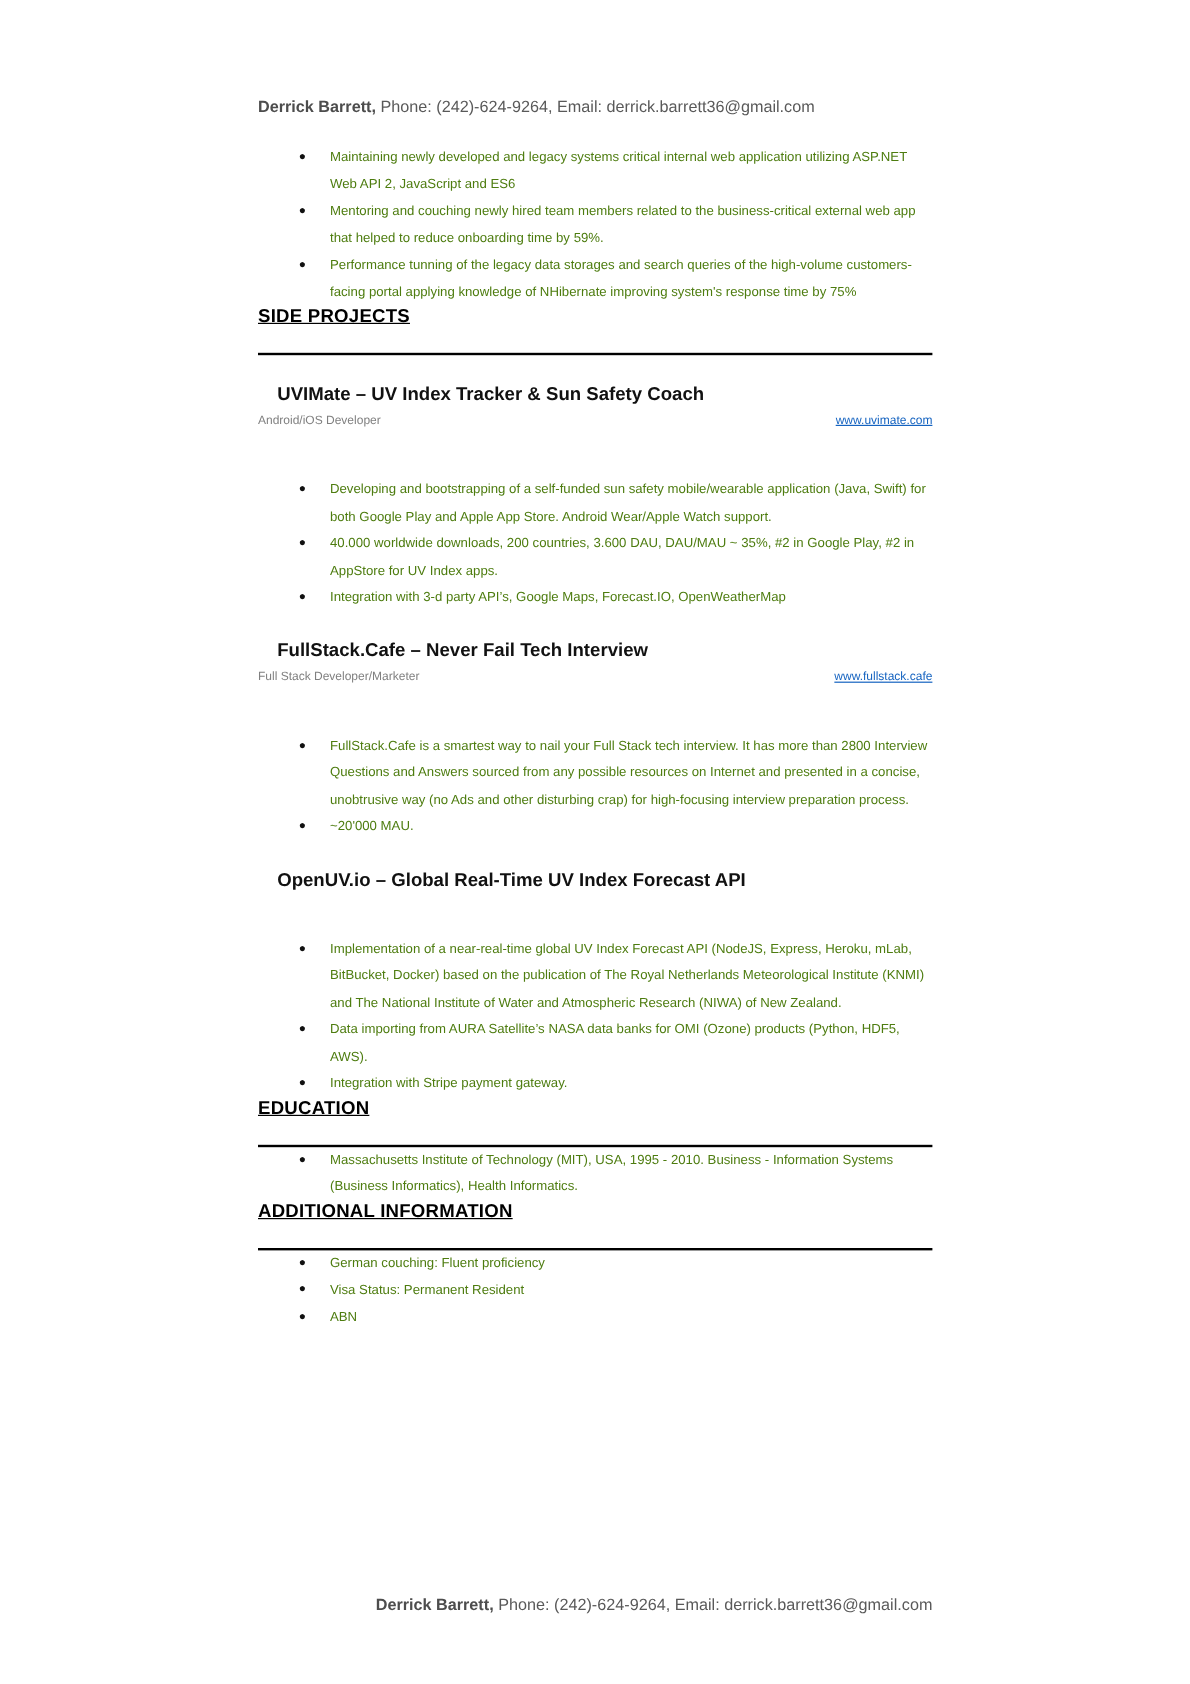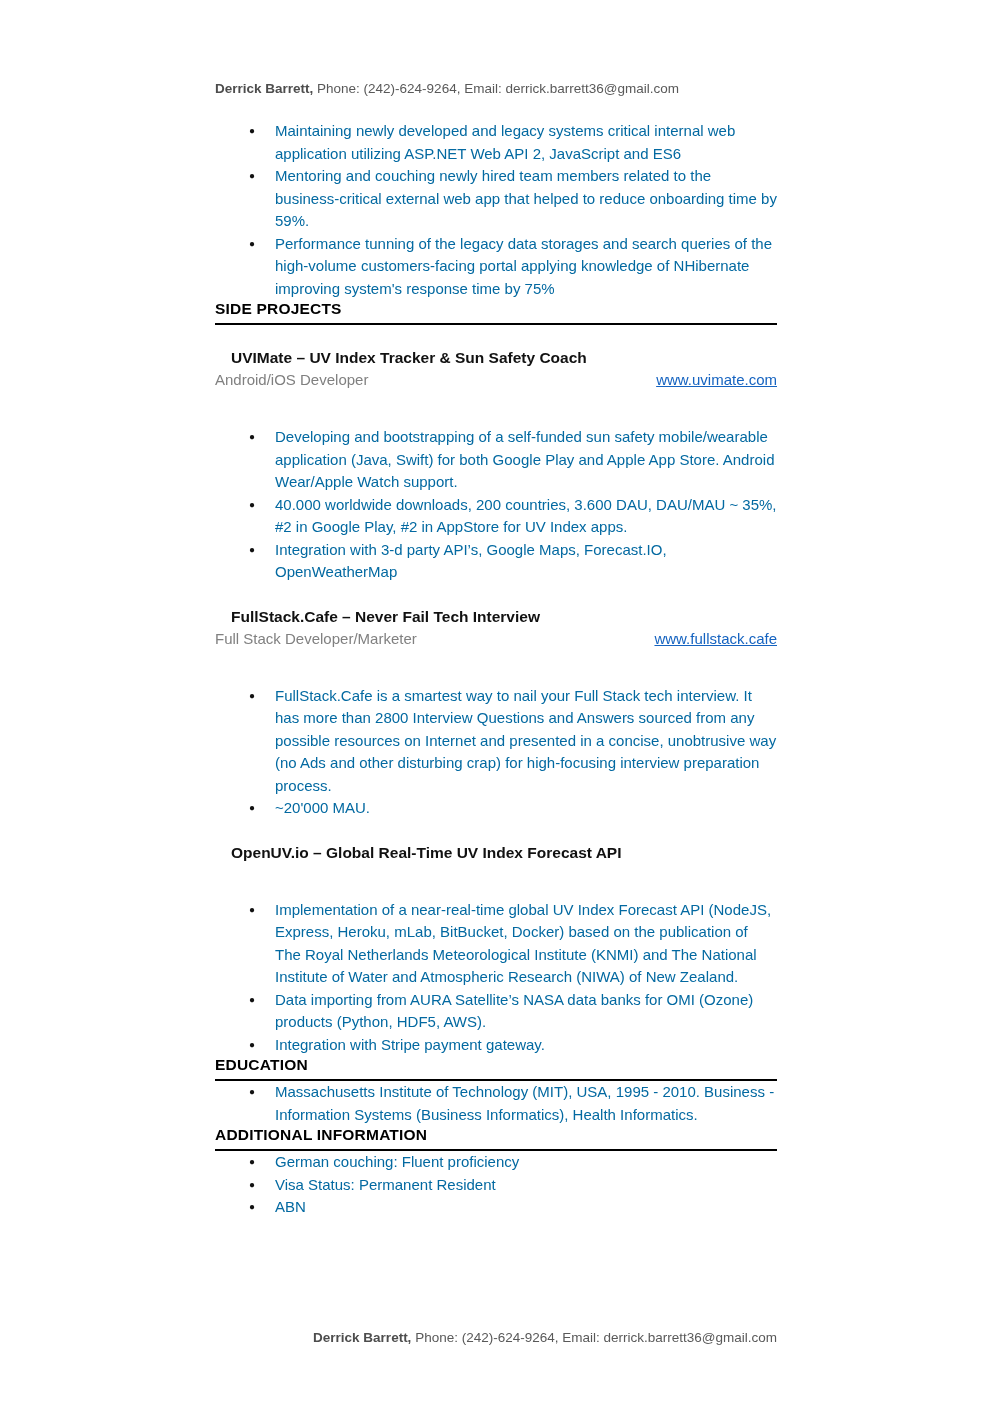"Maintaining newly developed and legacy" ul.bullets li { color: #0369a1 -> #4d7c0f; font-size: 15px -> 11px }
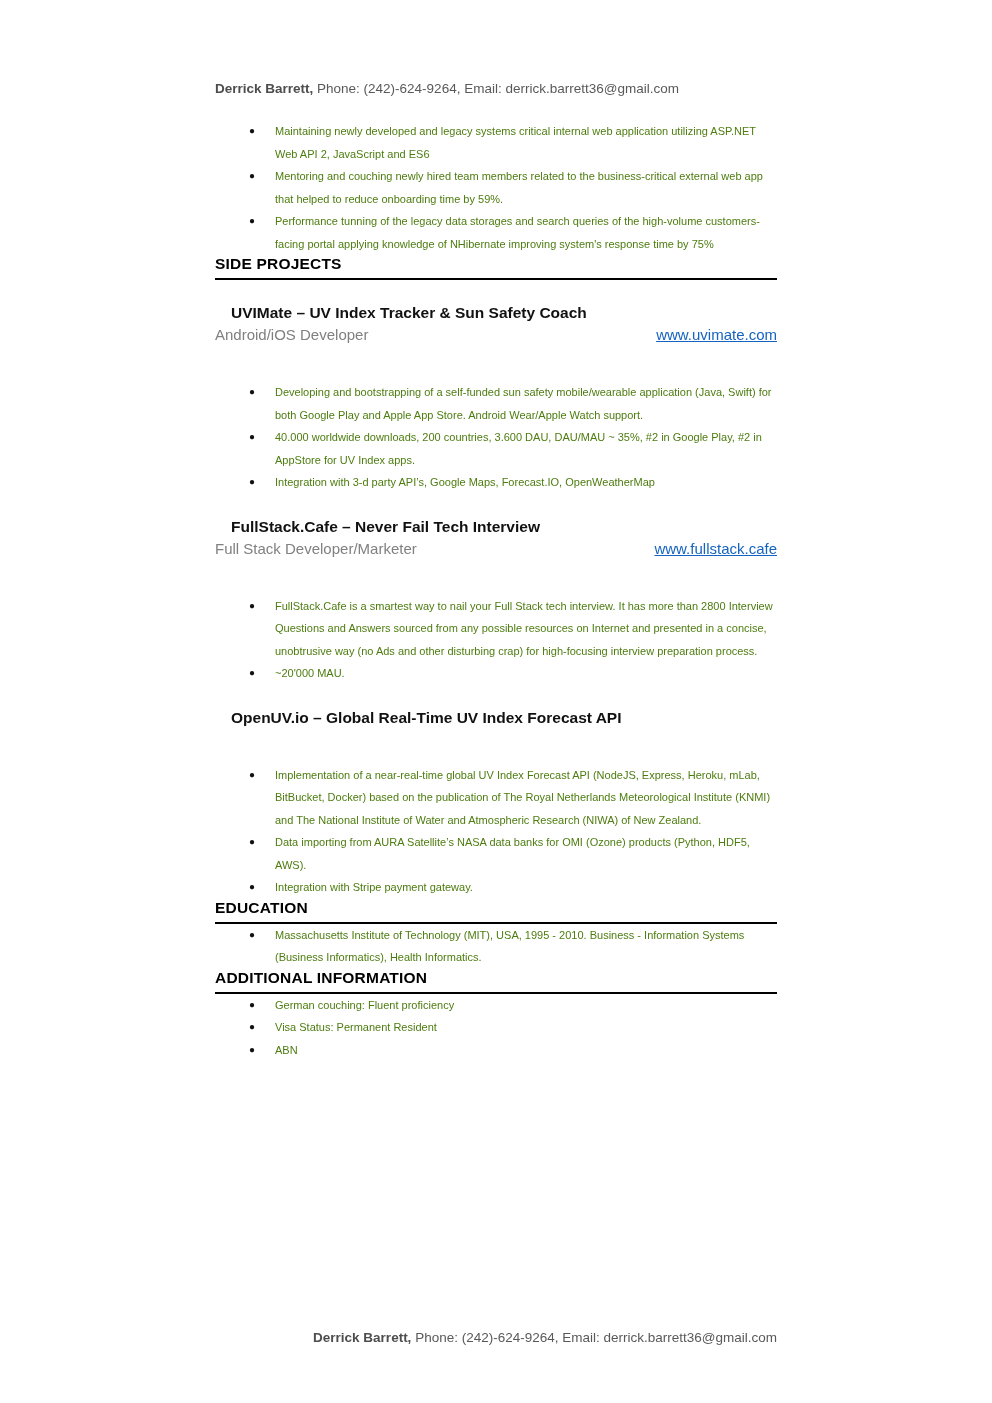"SIDE PROJECTS" h2.section-heading { padding-bottom: 5px -> 21px; text-decoration: none -> underline }
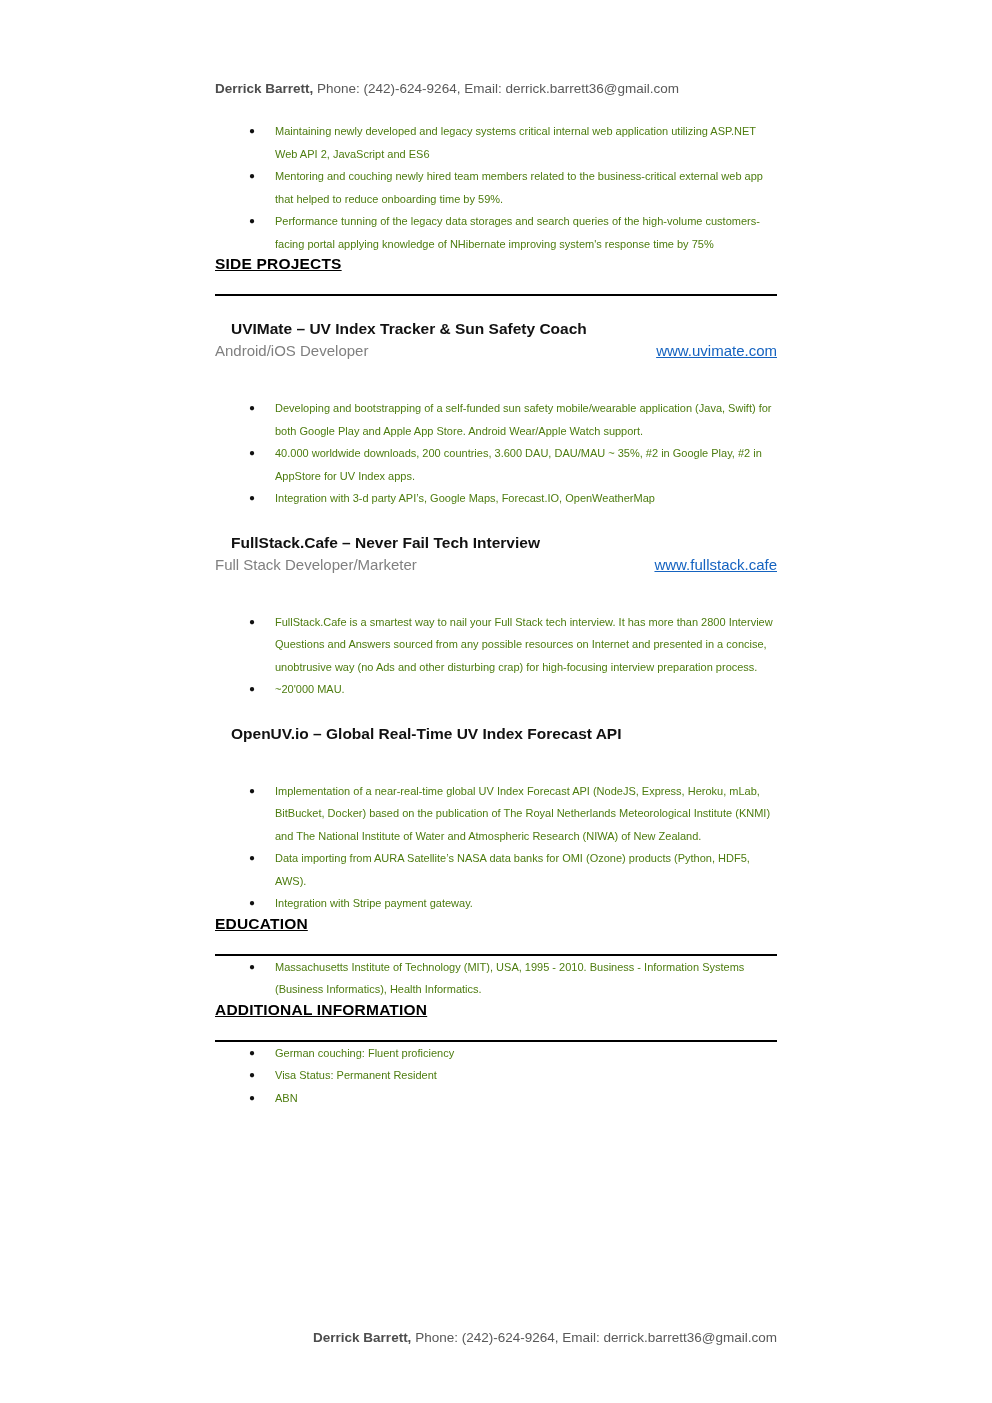"Android/iOS Developer" .project-subrow { font-size: 15px -> 10px }
